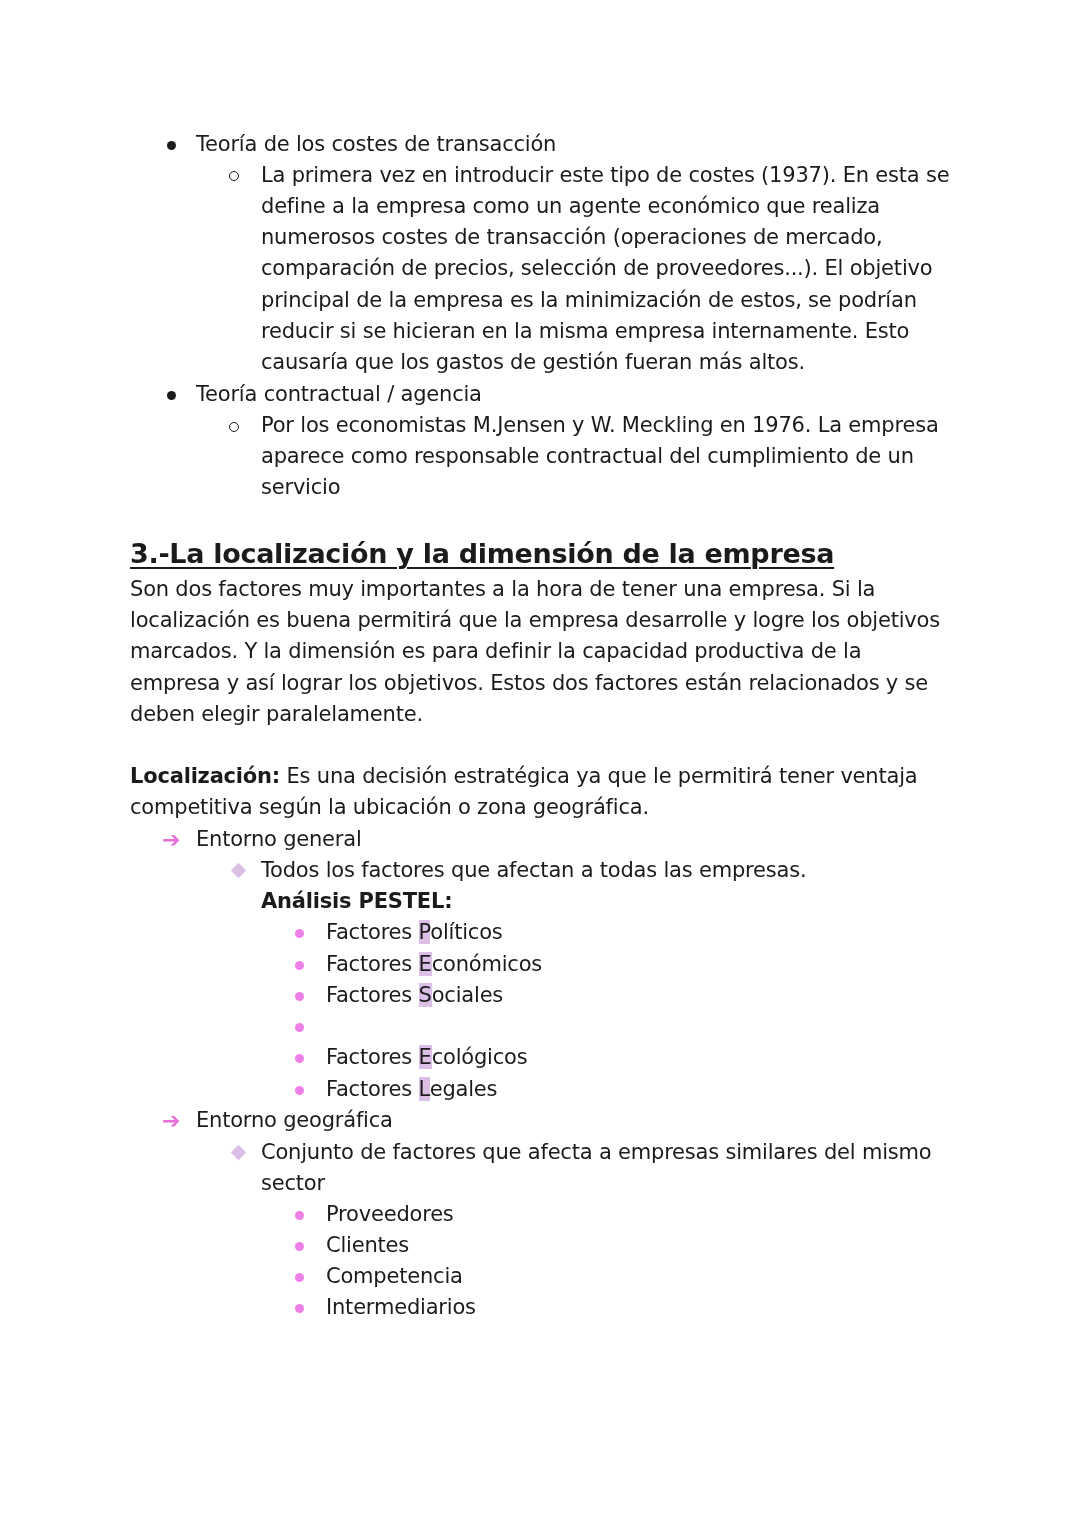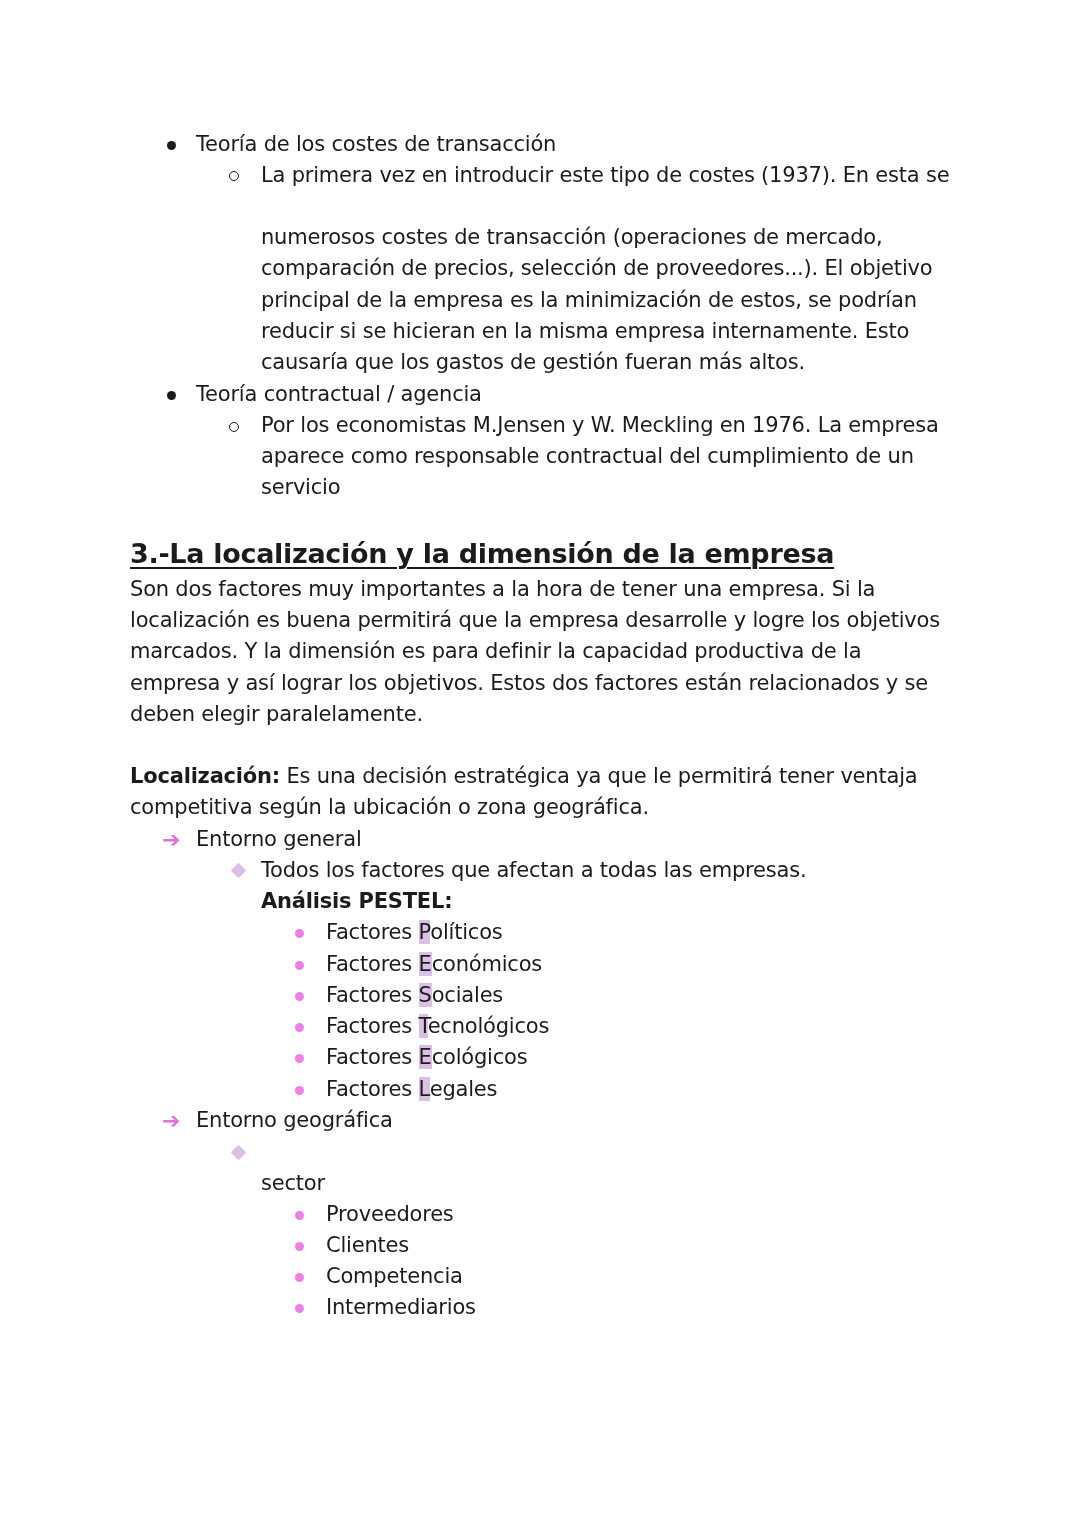"define a la empresa como" div.line { html: none -> <div>define a la empresa como un agente económico que realiza</div> }
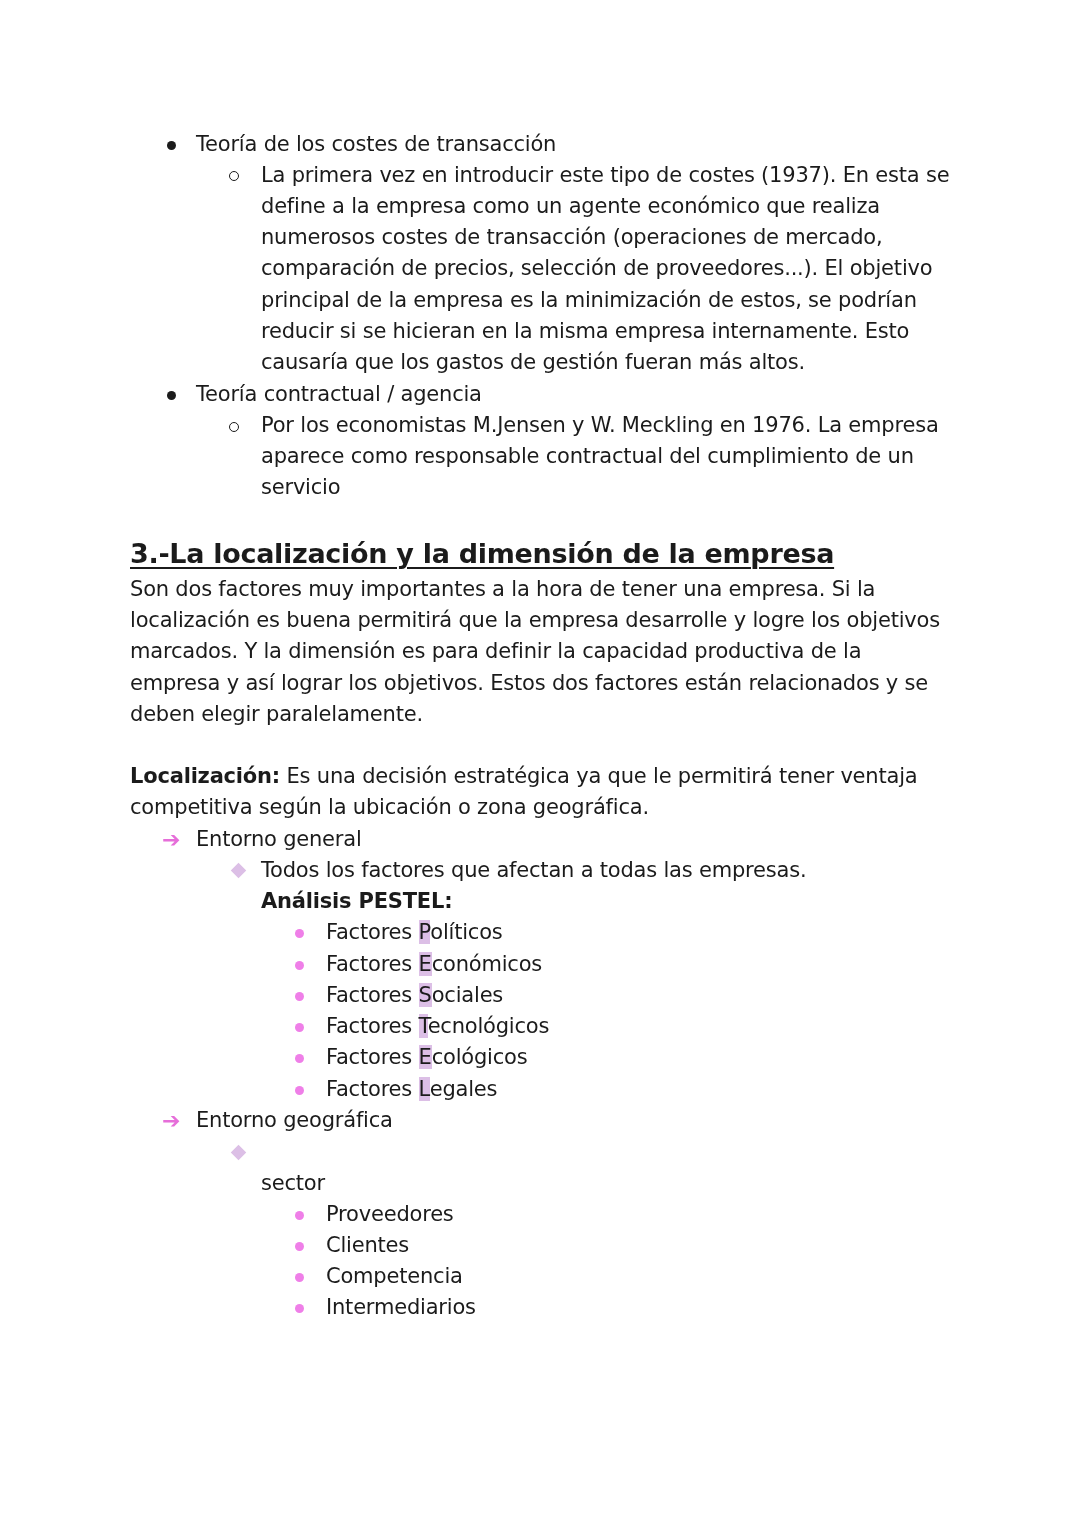"Factores Tecnológicos" div.line { html: <div><span>Factores </span><span>T</span><span>ecnológicos</span></div> -> none }
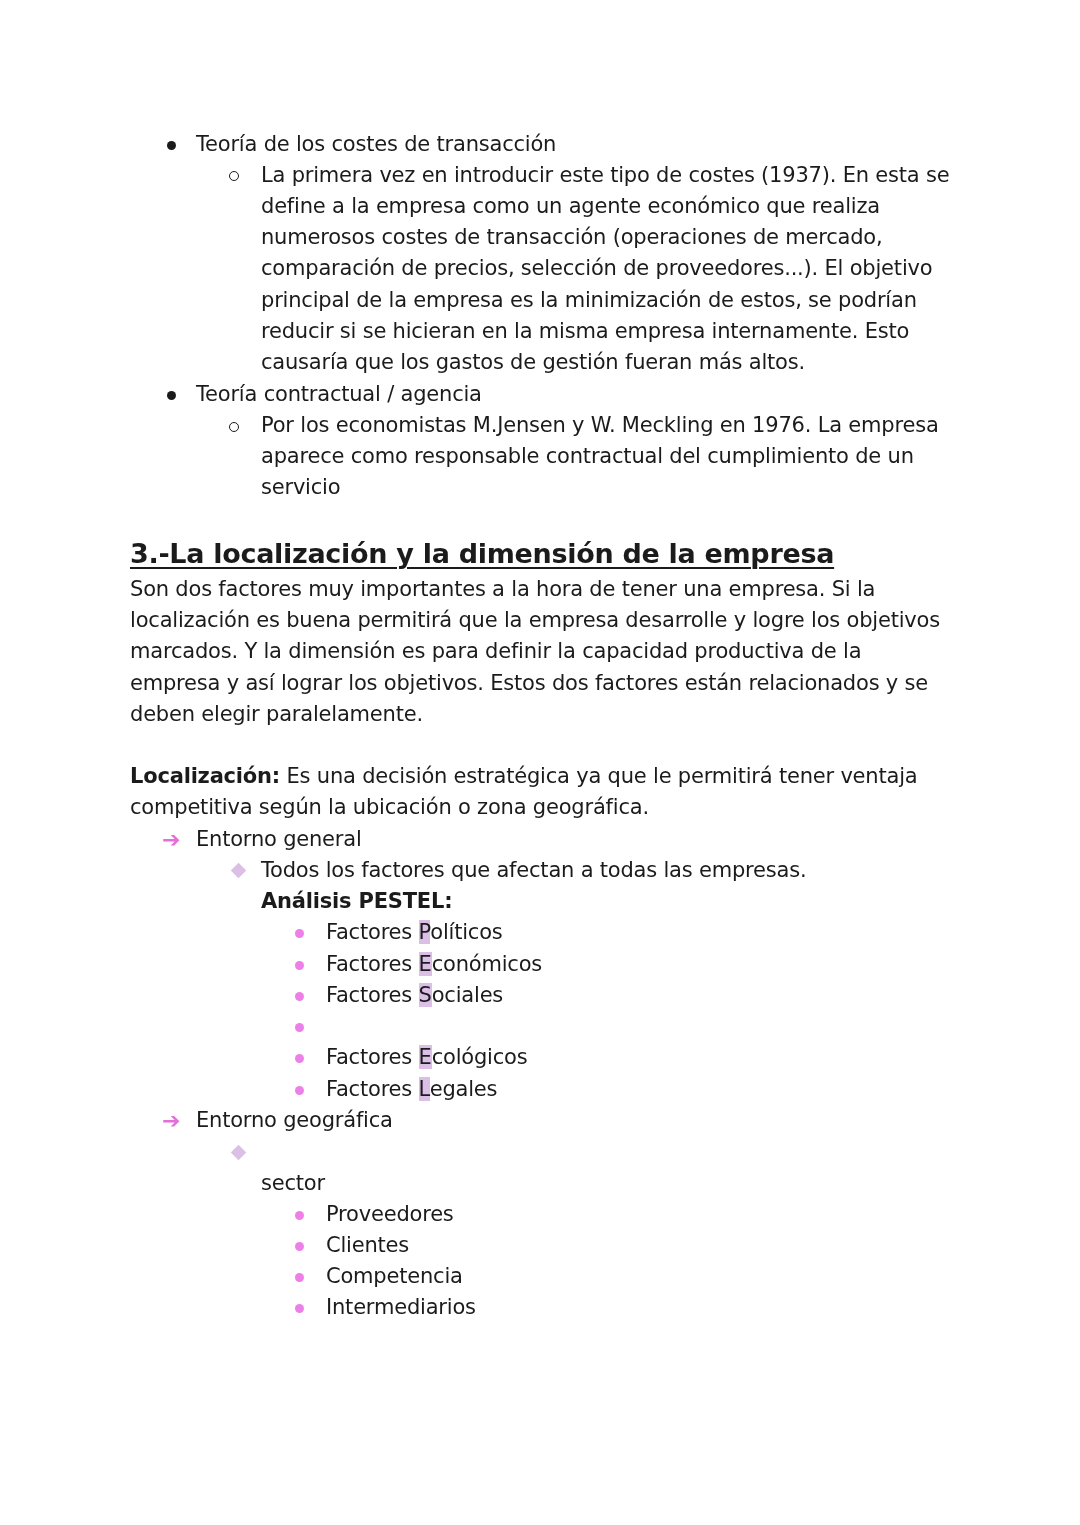"Conjunto de factores que afecta" div.line { html: none -> <div>Conjunto de factores que afecta a empresas similares del mismo</div> }
